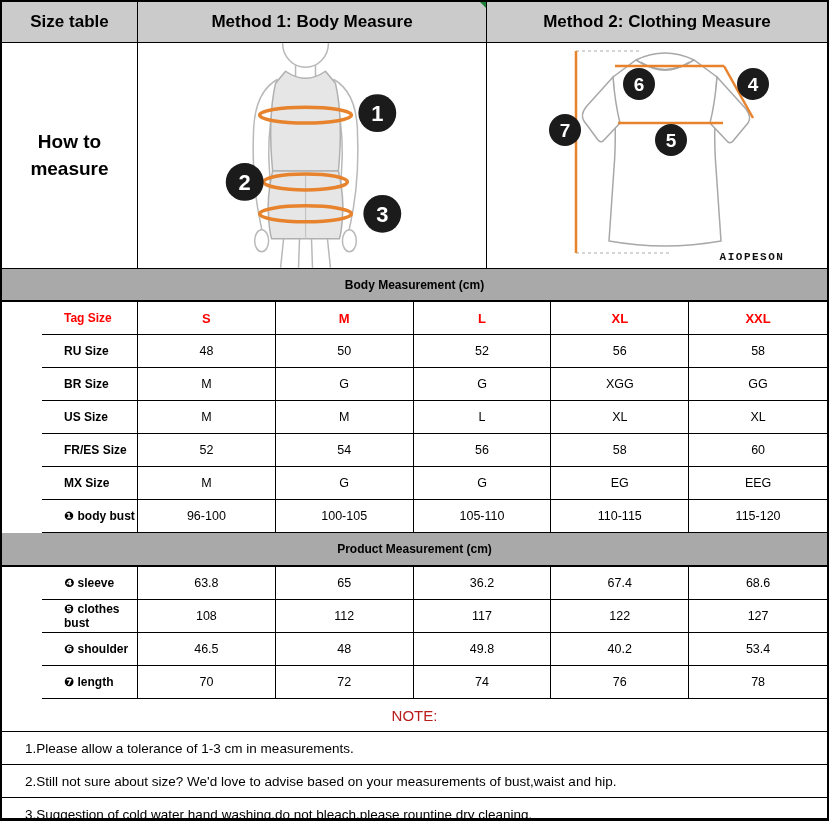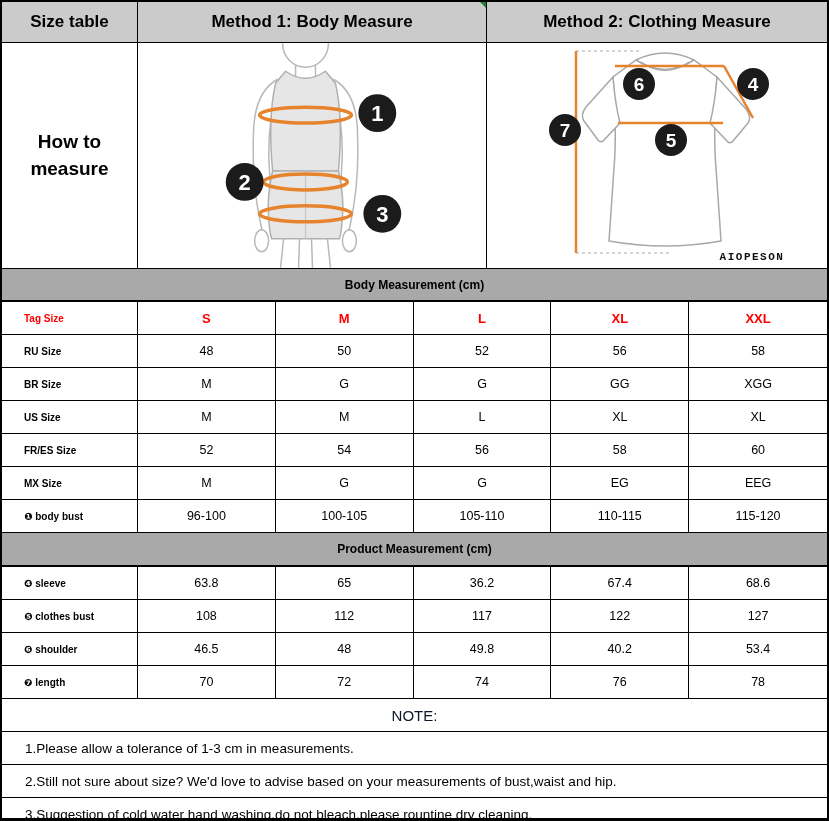"Tag Size" .lab { font-size: 10px -> 12px; margin-left: none -> 40px }
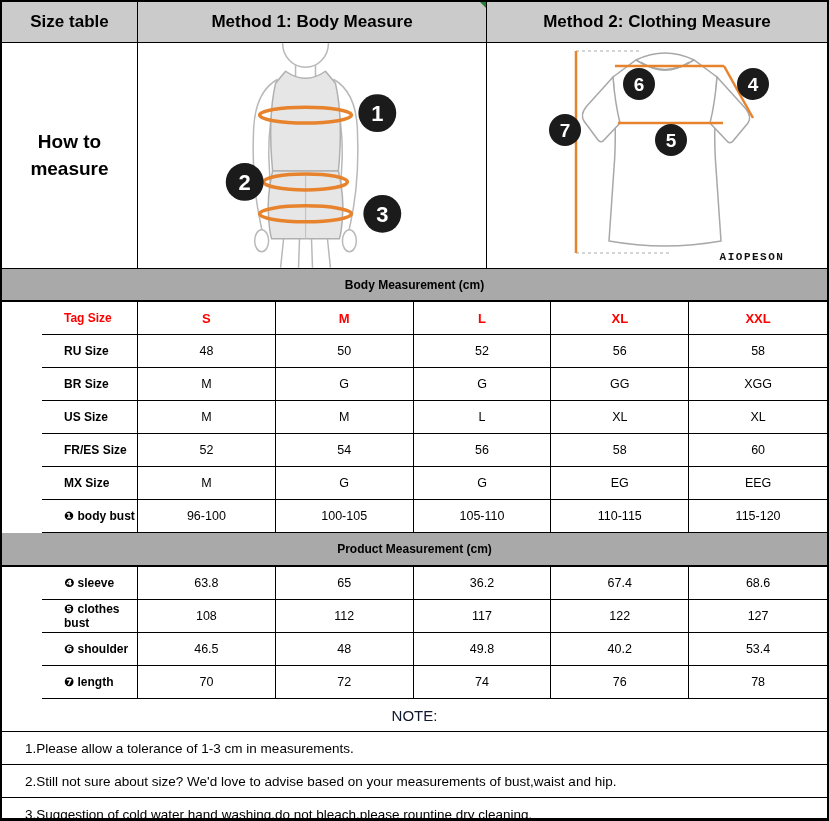"GG" div.cell { order: before "XGG" -> after "XGG" }
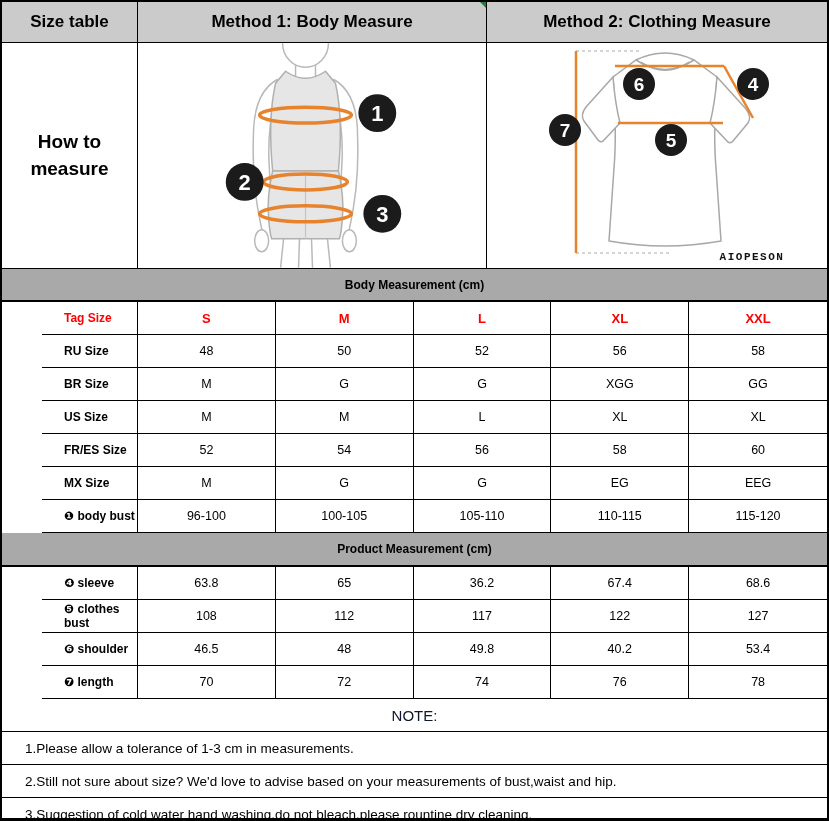"NOTE:" .noteband { color: #0f172a -> #b91c1c }
